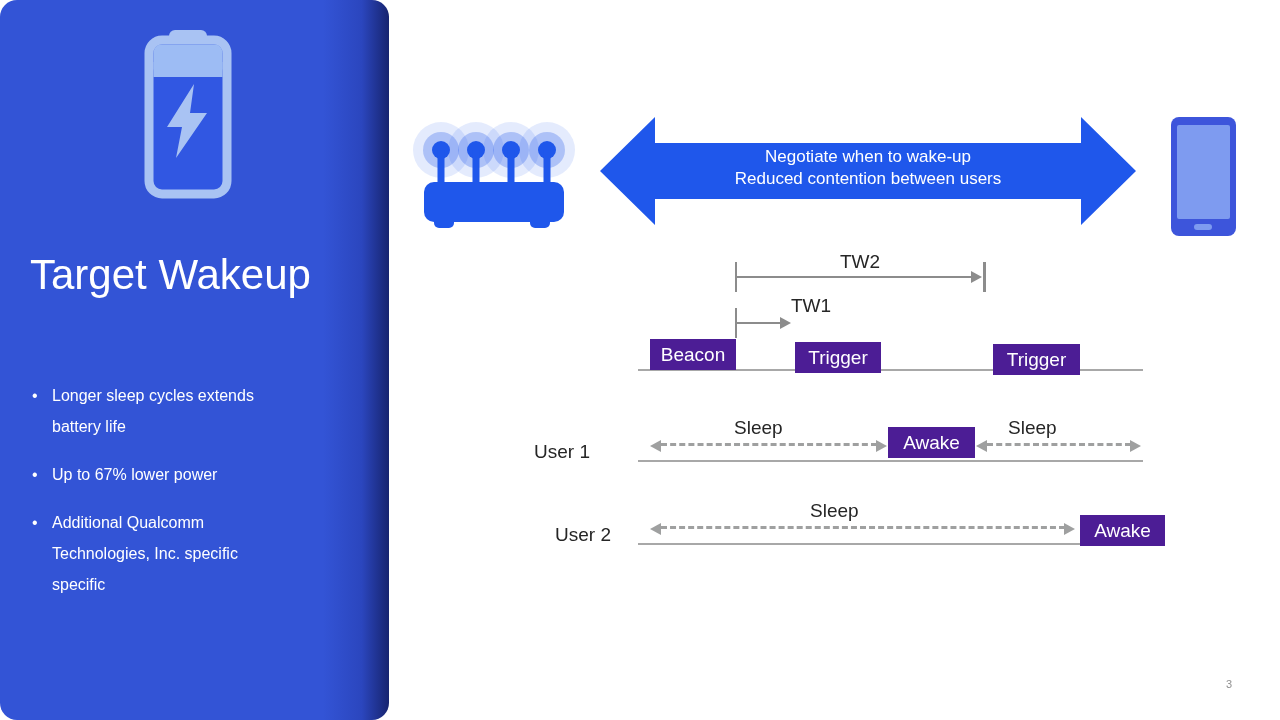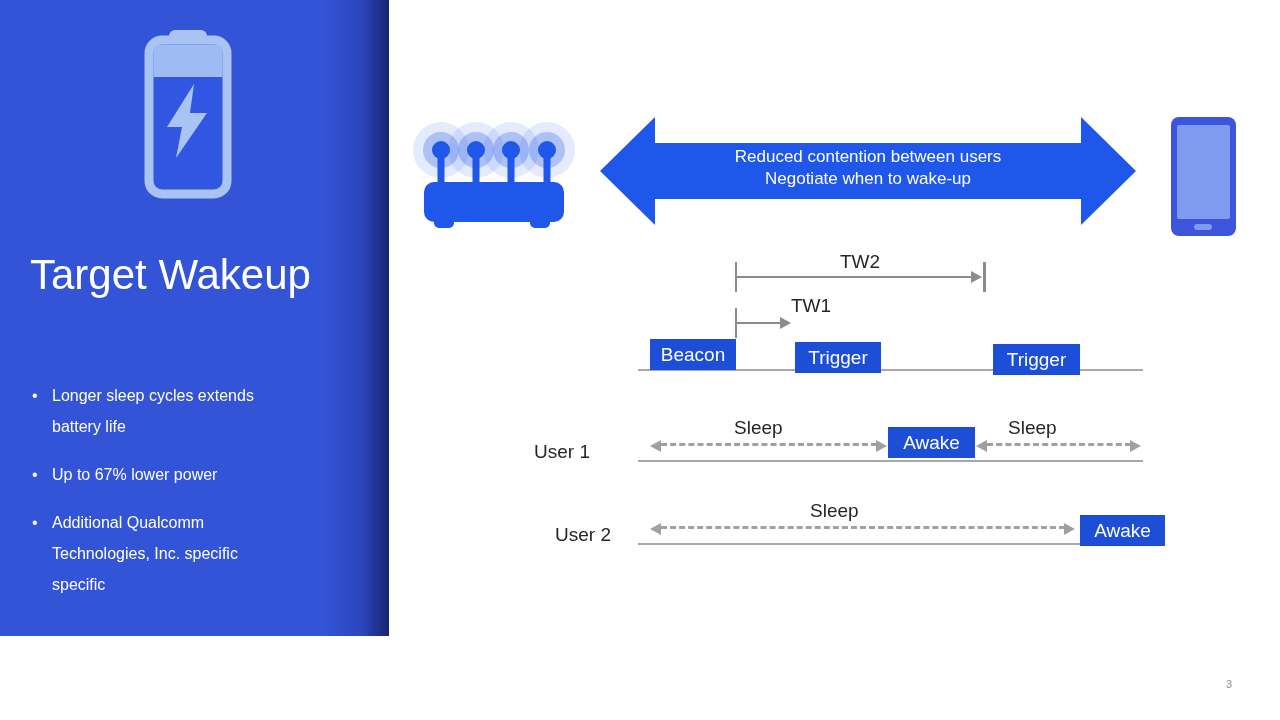"Reduced contention between users" div { order: before "Negotiate when to wake-up" -> after "Negotiate when to wake-up" }
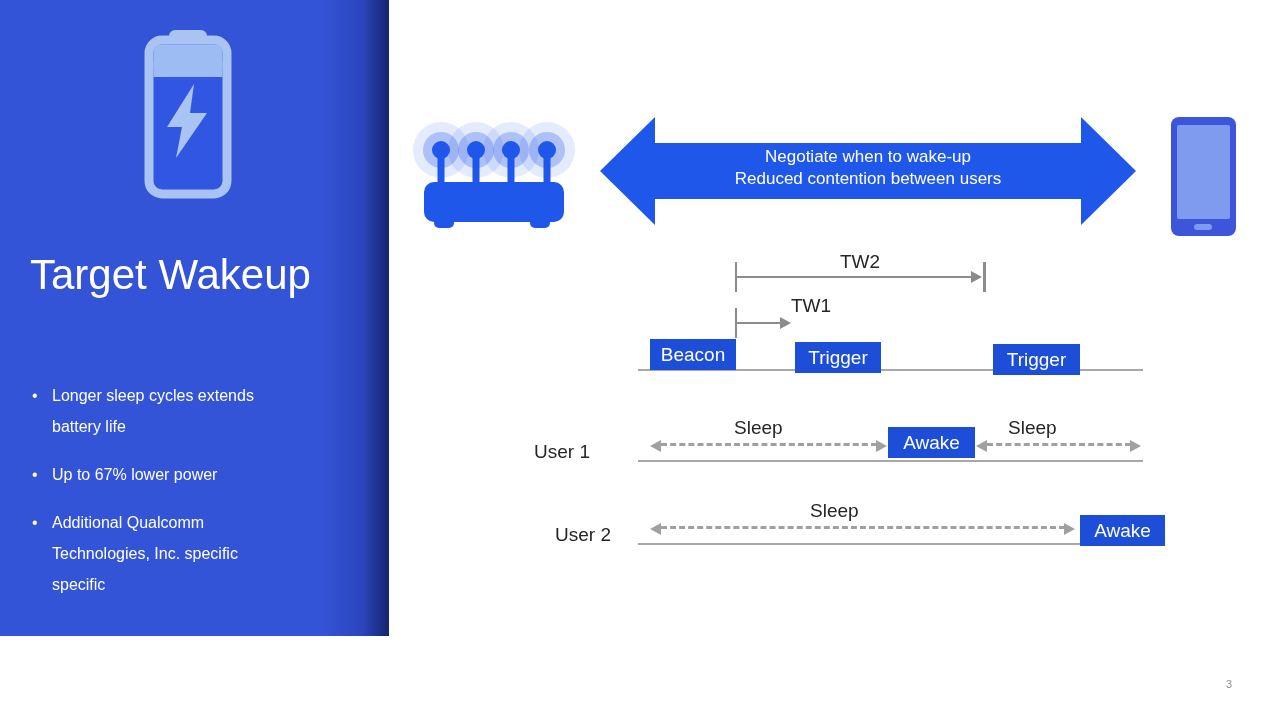"Target Wakeup" .sidebar { border-radius: none -> 17px; height: 636px -> 720px }
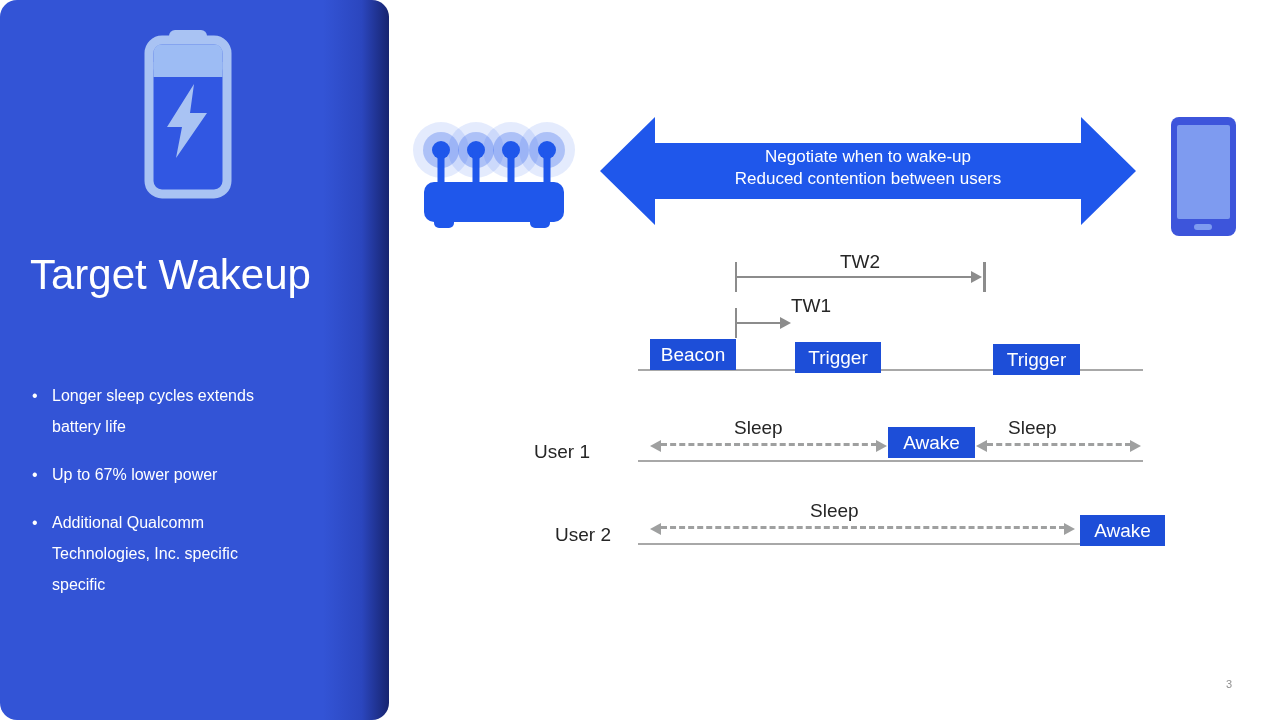"Beacon" .teal-box { background: #1d4ed8 -> #4c1d95 }
